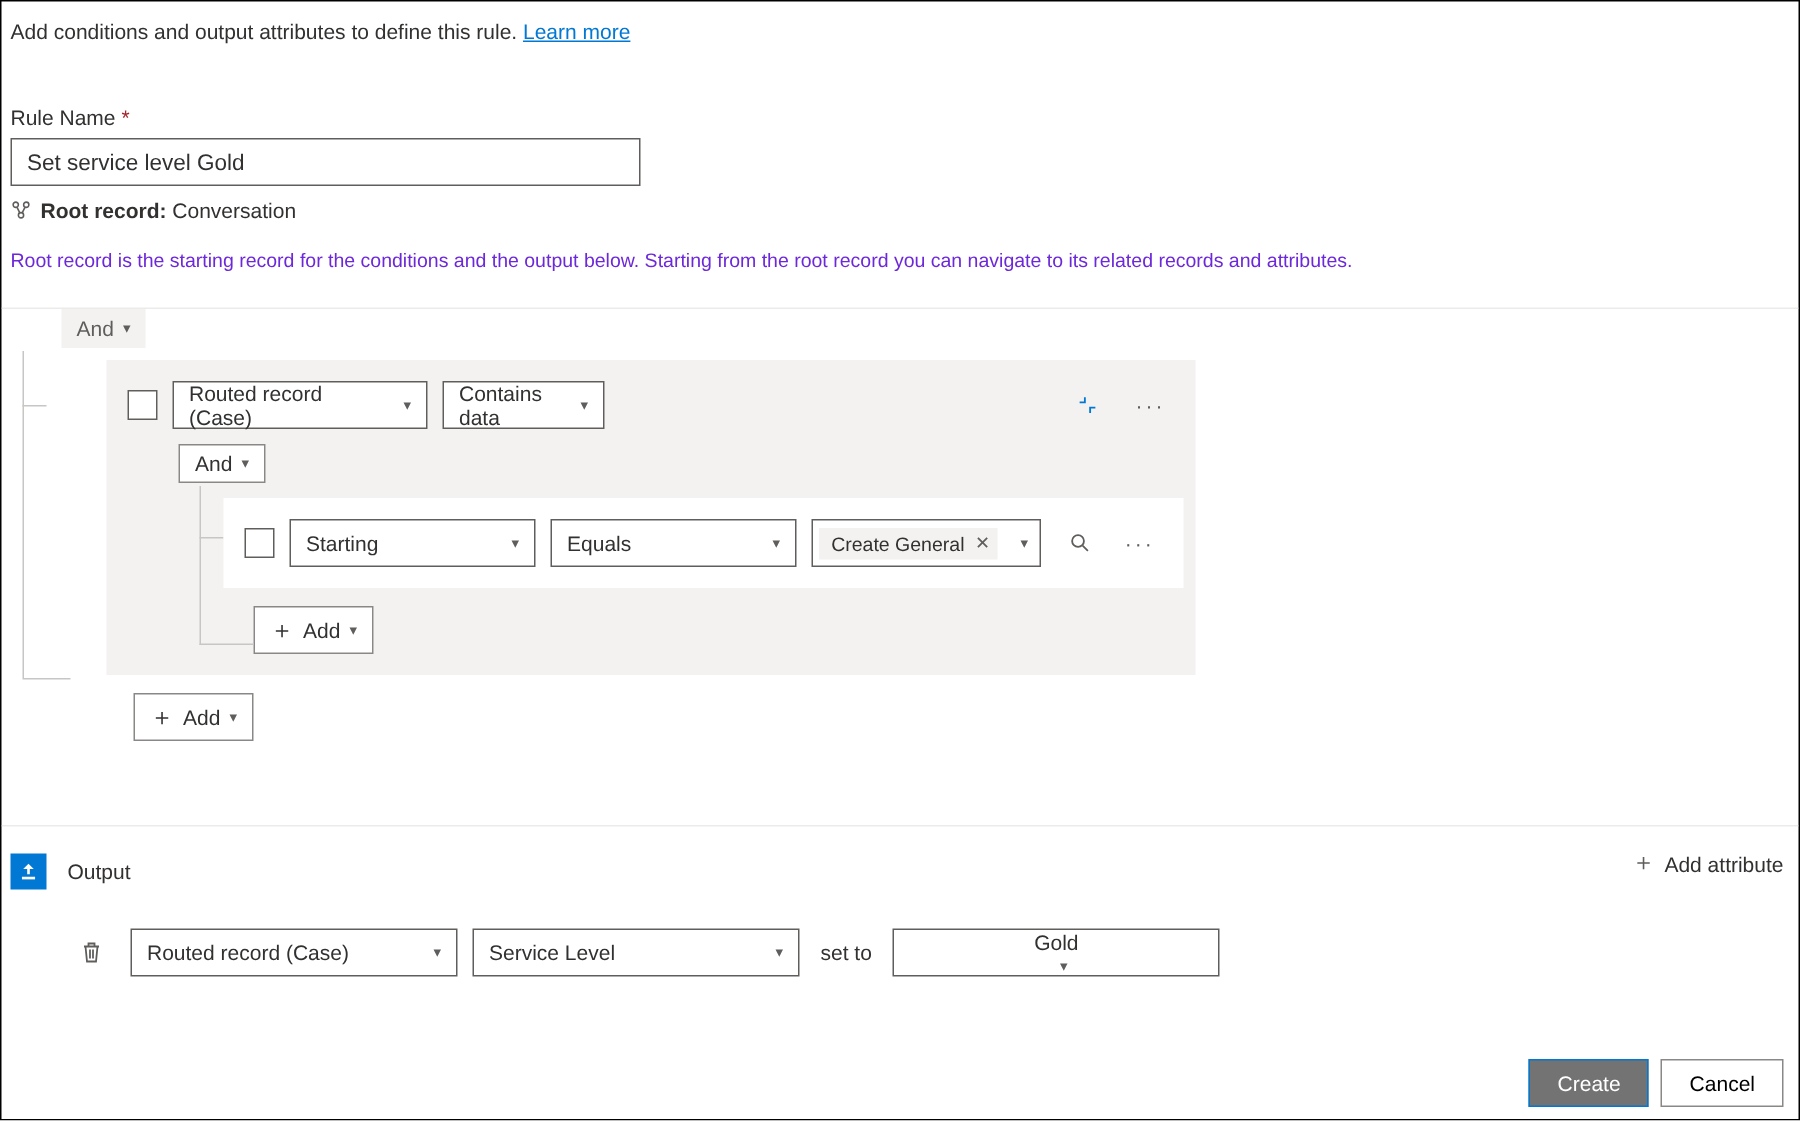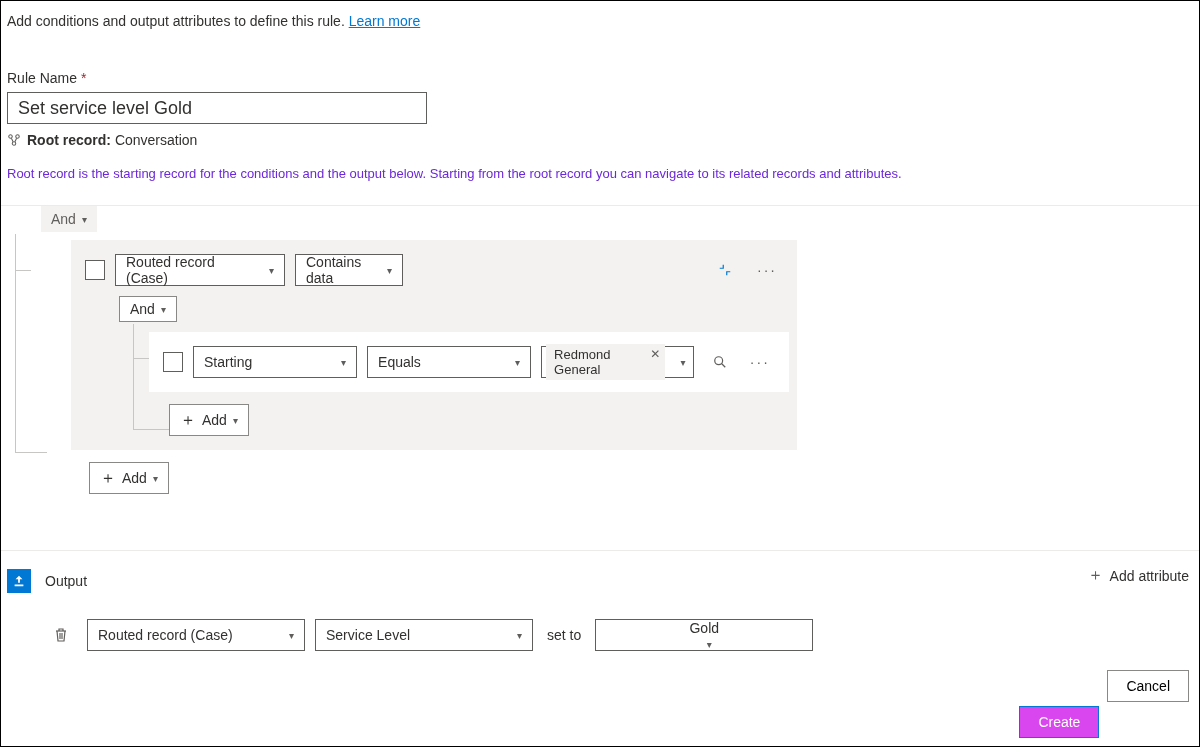"Set service level Gold" .text-input { font-size: 18px -> 15px }
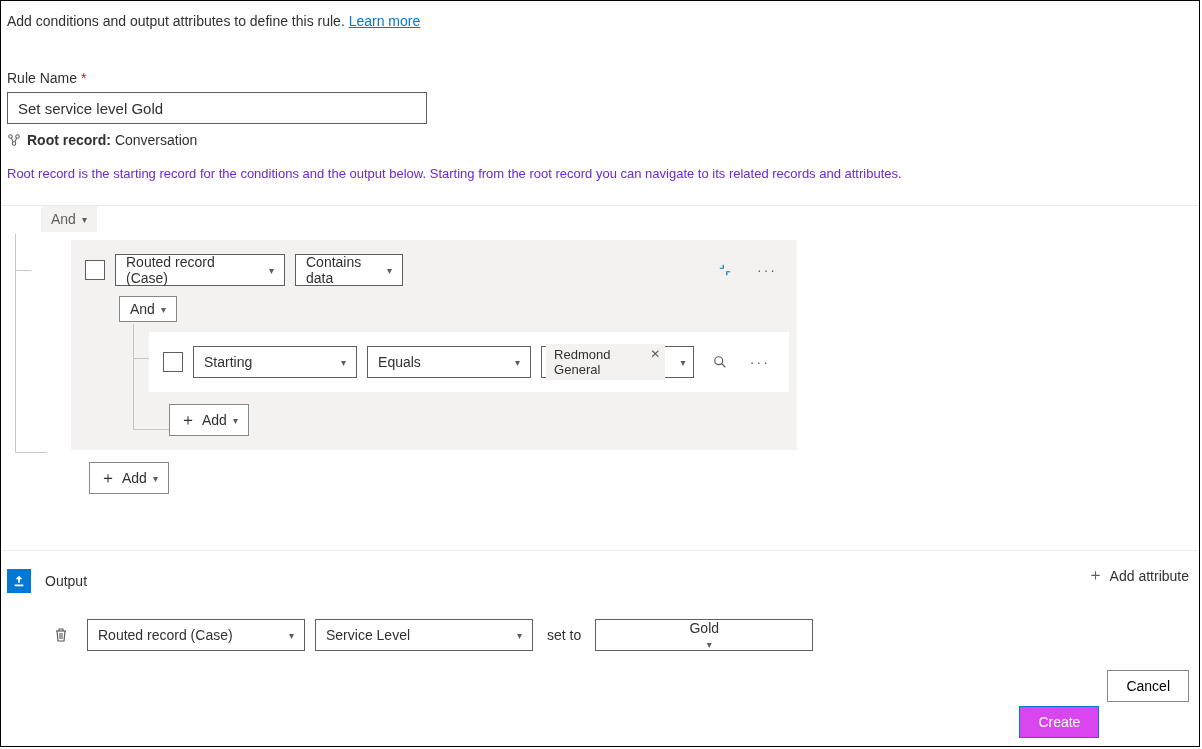"Redmond General" span { text: Redmond -> Create }
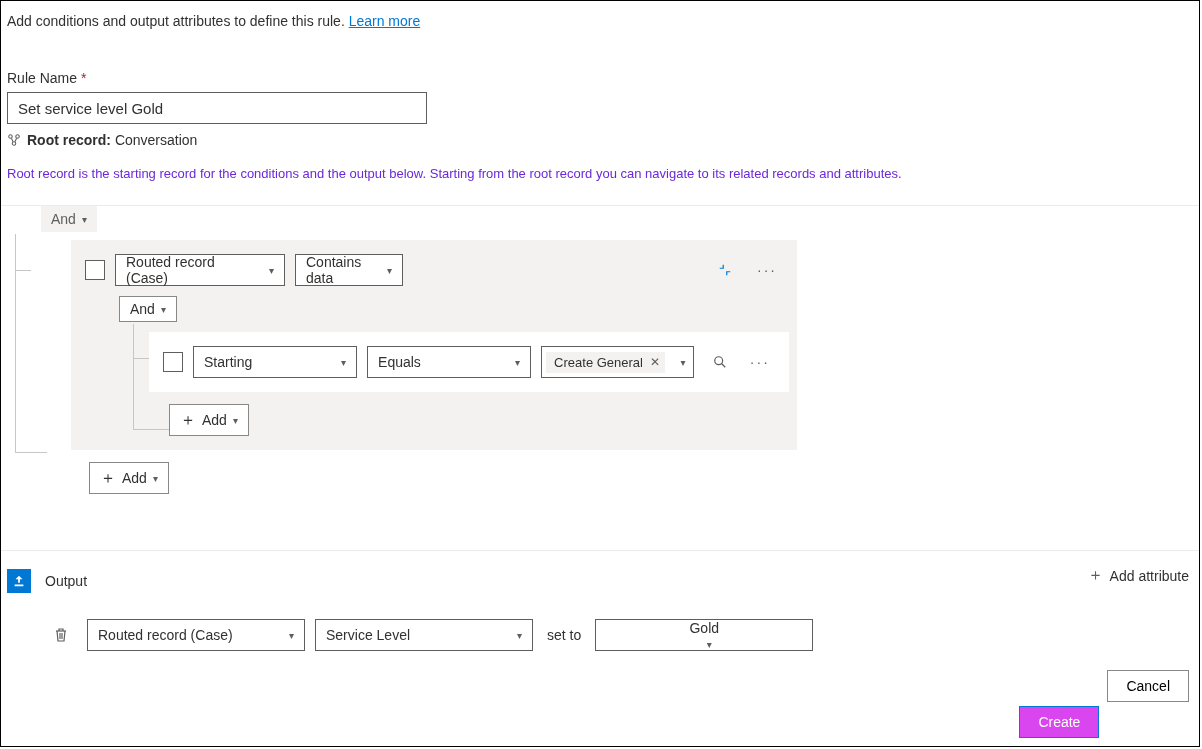"Create" .btn.primary { background: #d946ef -> #737373; margin-top: 36px -> none }
